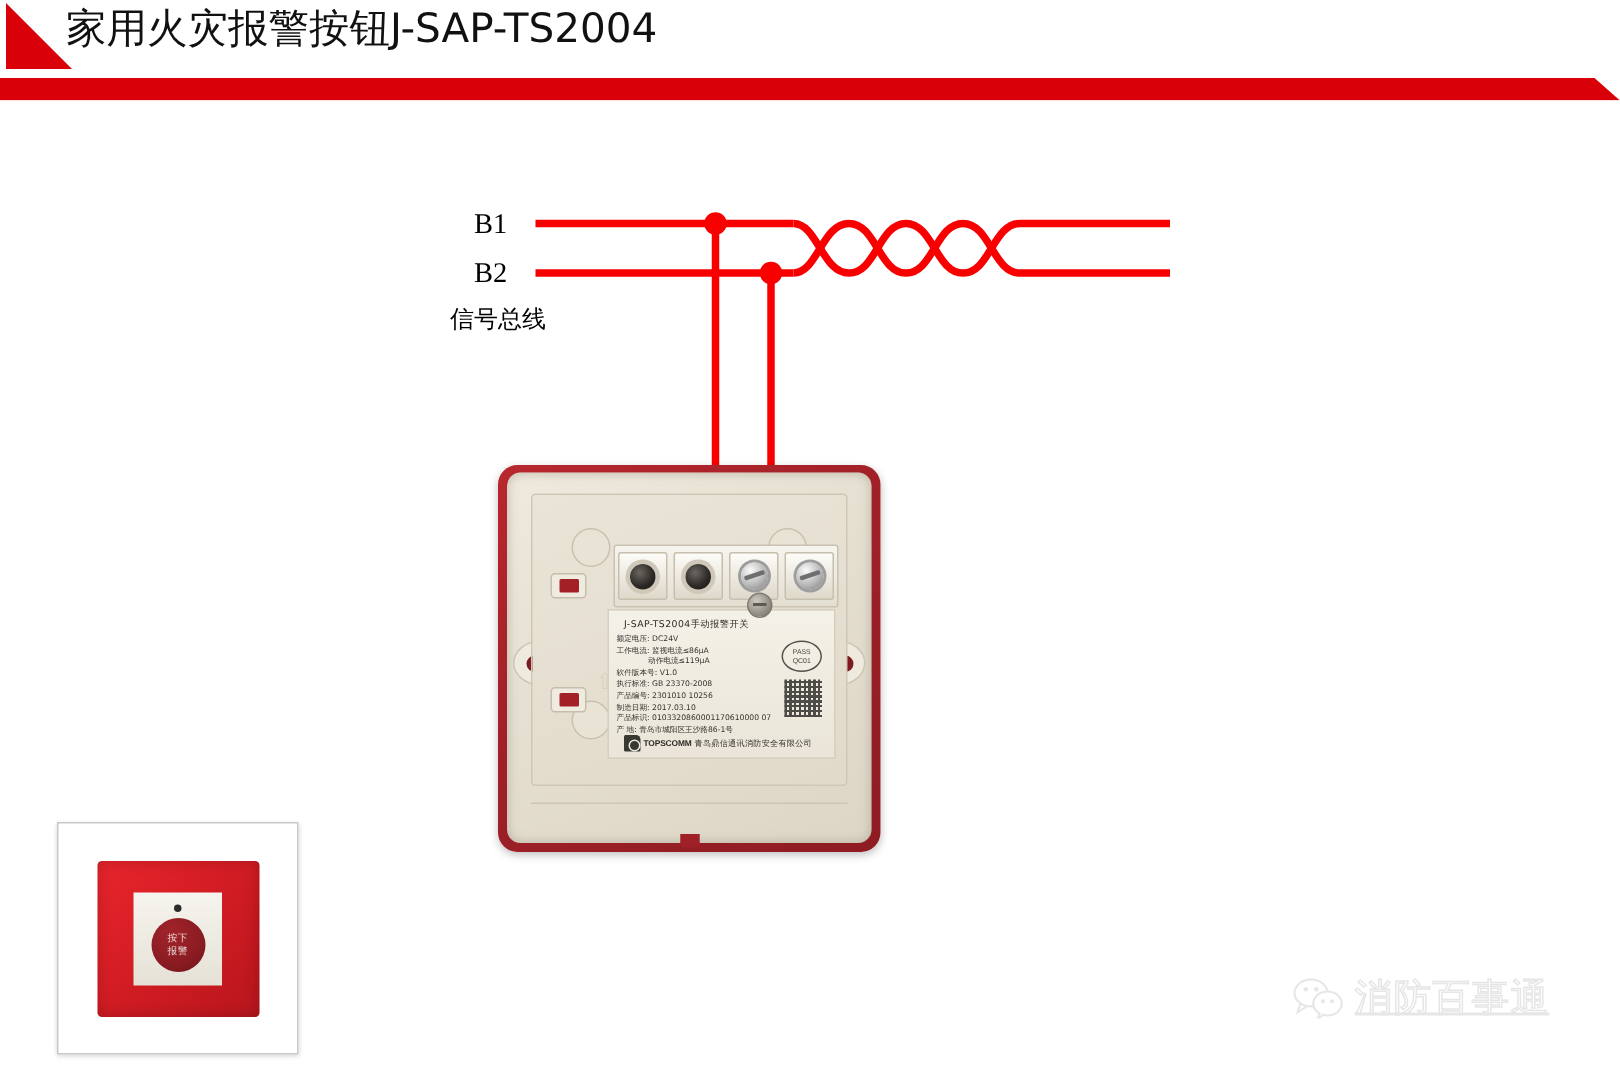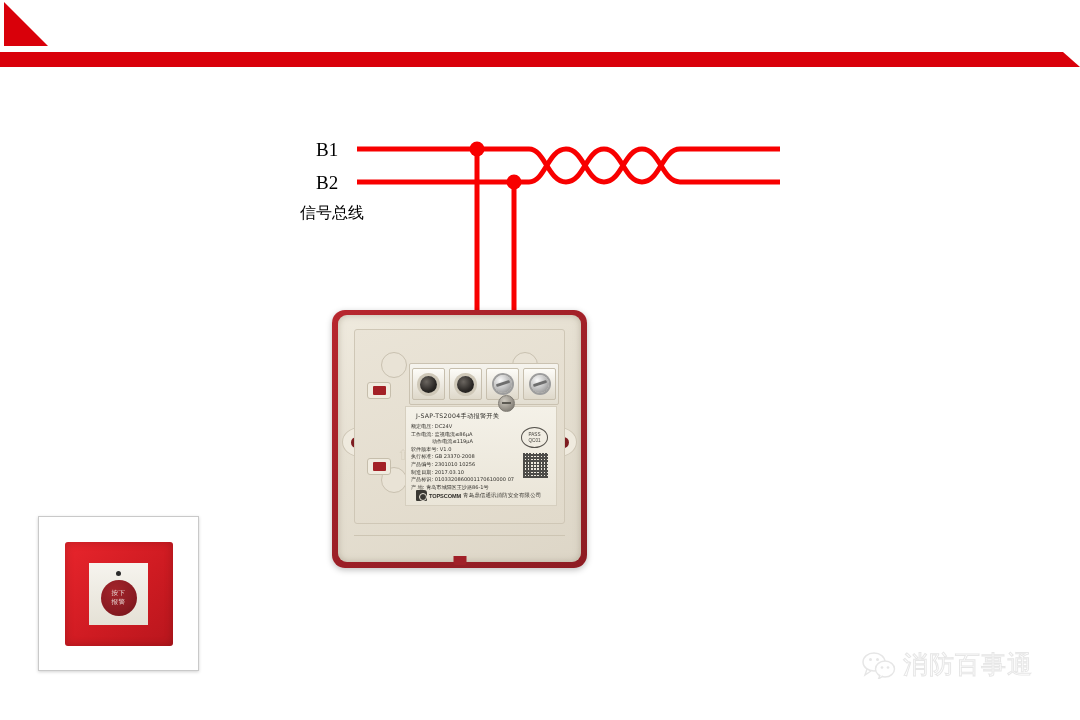"家用火灾报警按钮J-SAP-TS2004" div.hdr-title { html: none -> <div>家用火灾报警按钮J-SAP-TS2004</div> }
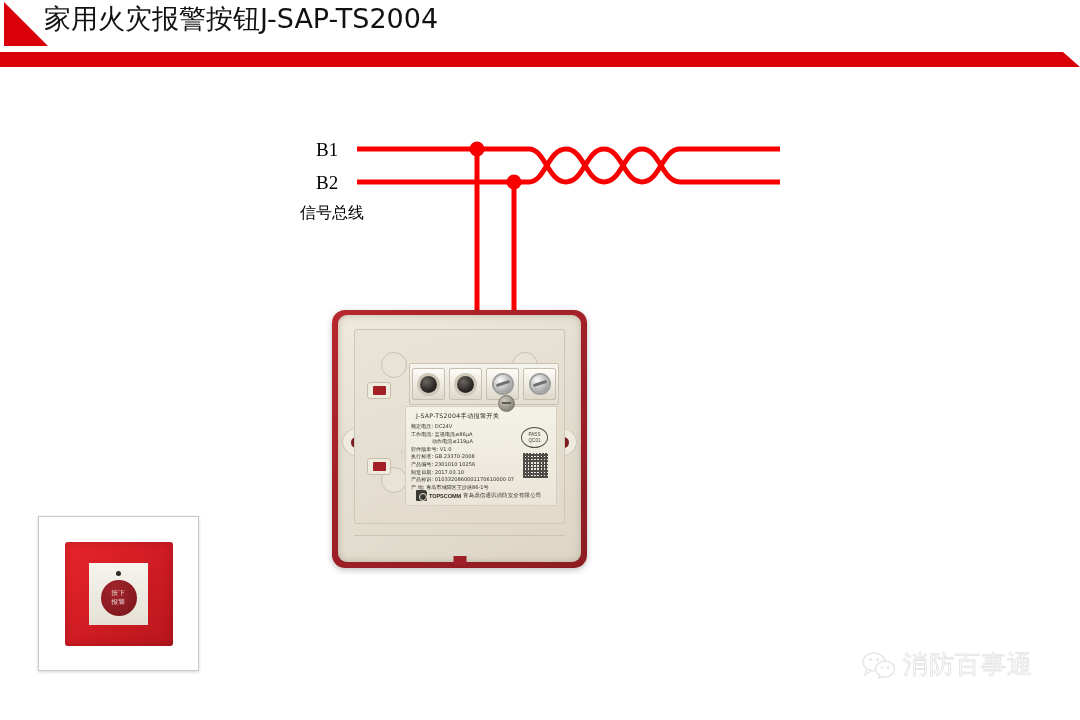"按下" .photo { top: 516px -> 548px }
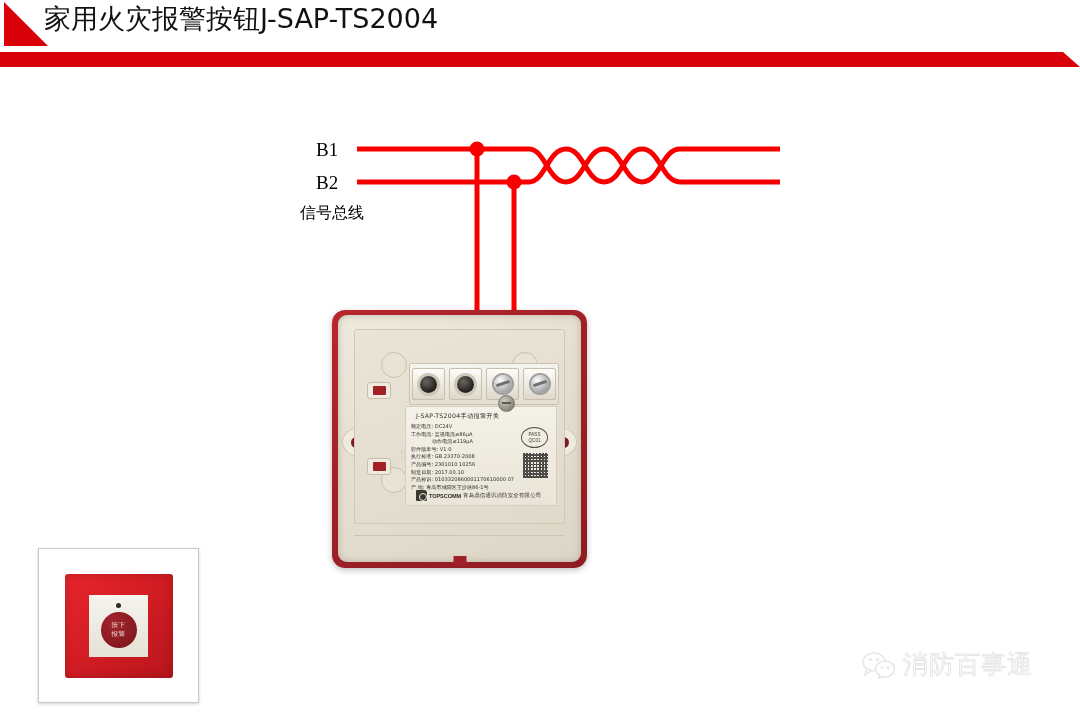"消防百事通" .wm-text { text-decoration: none -> underline }
